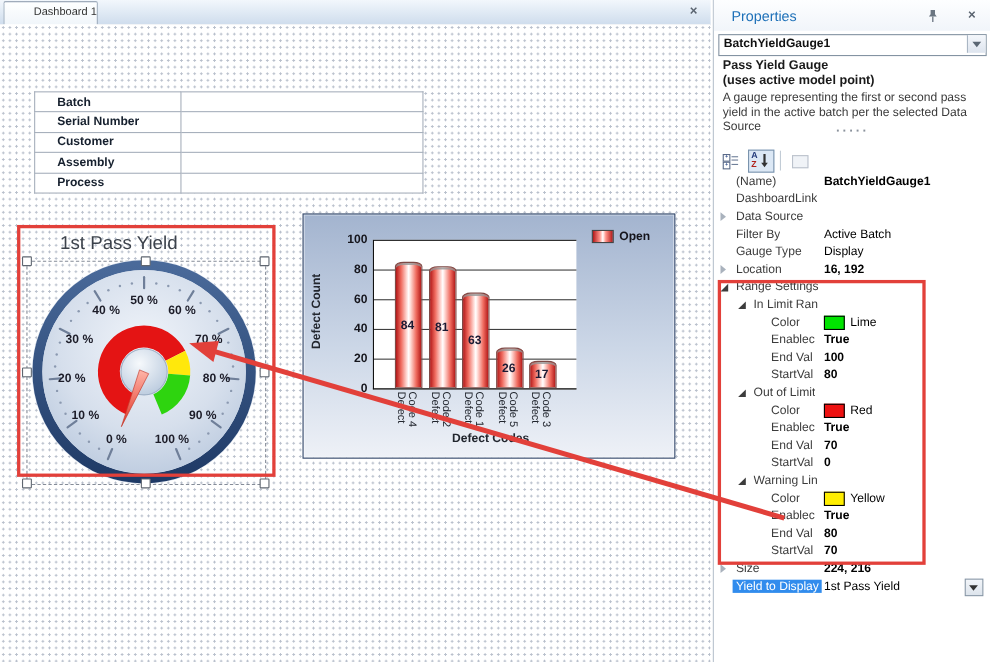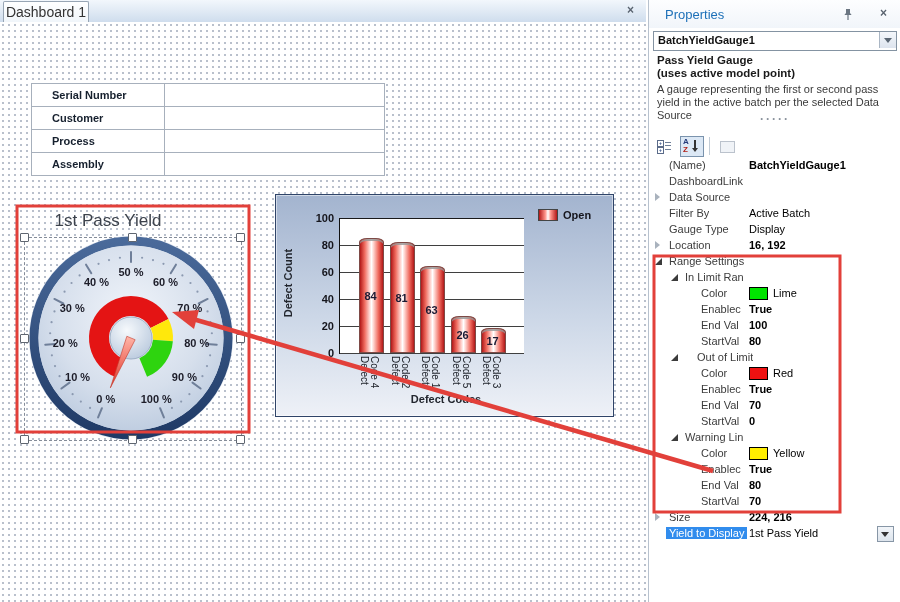"Dashboard 1" #tab { font-size: 14px -> 10px; text-align: center -> right }
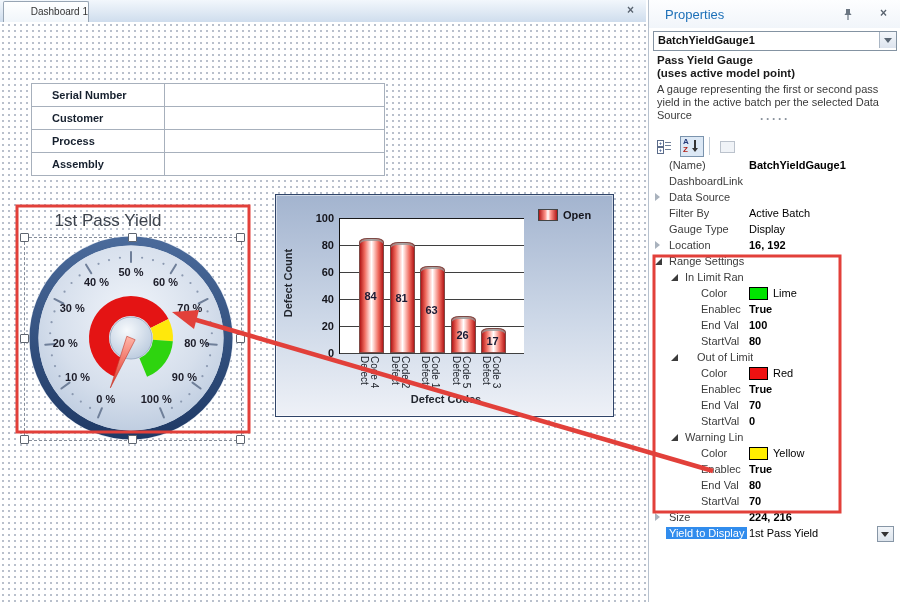"Batch" tr { html: none -> <tr> <td>Batch</td> <td></td> </tr> }
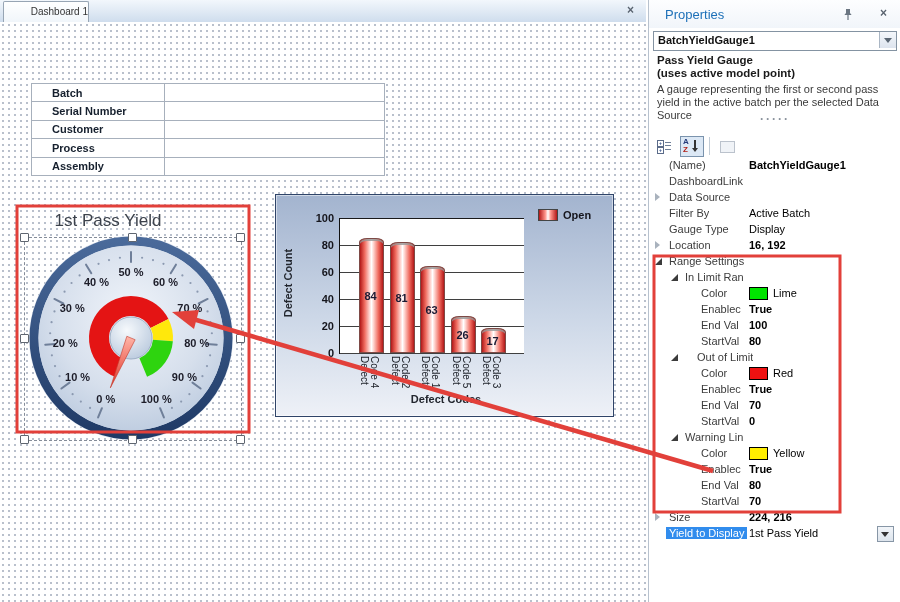"Process" tr { order: before "Assembly" -> after "Assembly" }
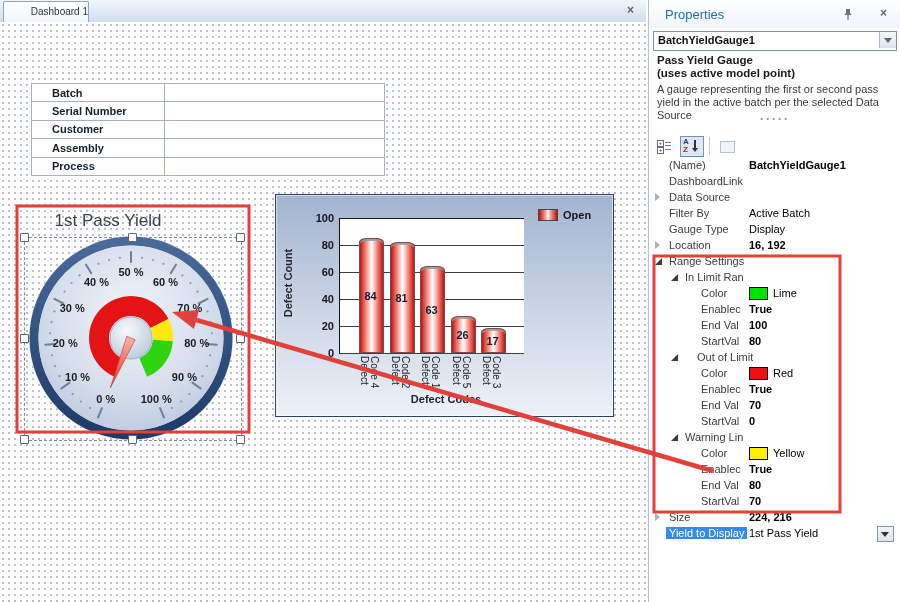"Out of Limit" span.plabel { margin-left: 12px -> none }
